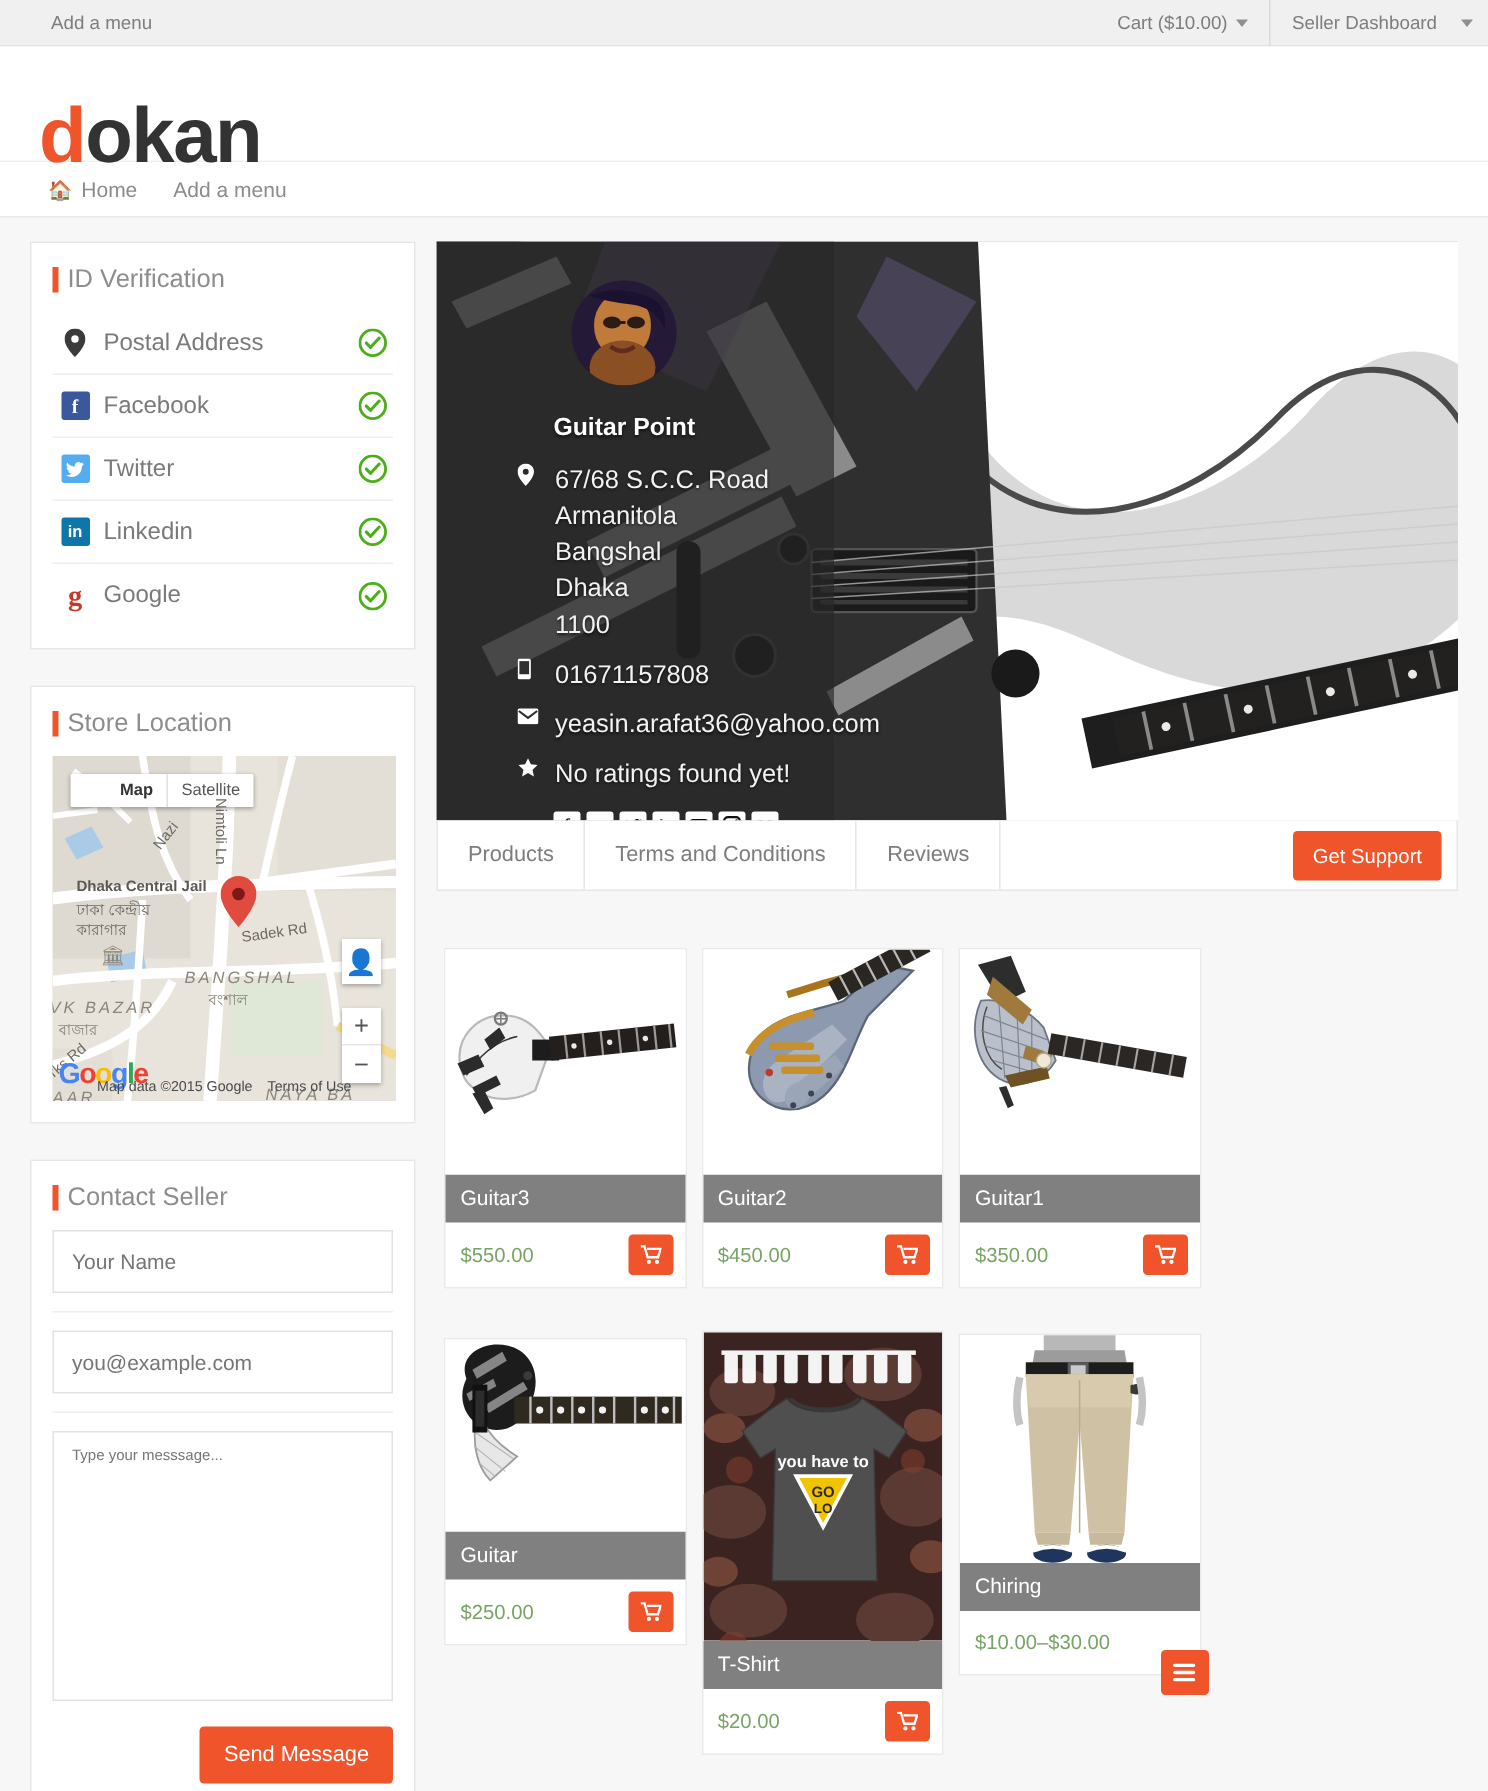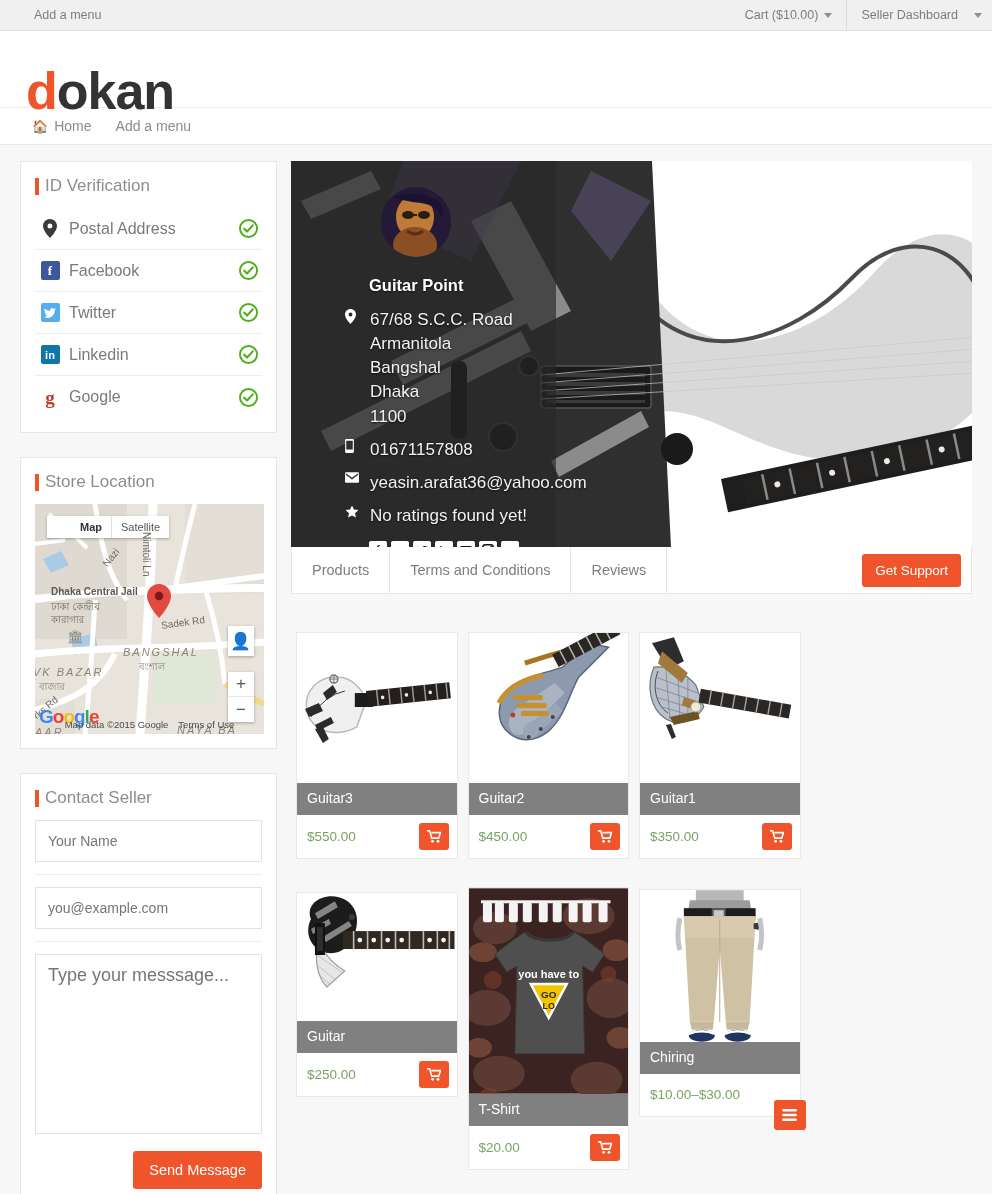"Type your messsage..." .ta { font-size: 18px -> 10px }
